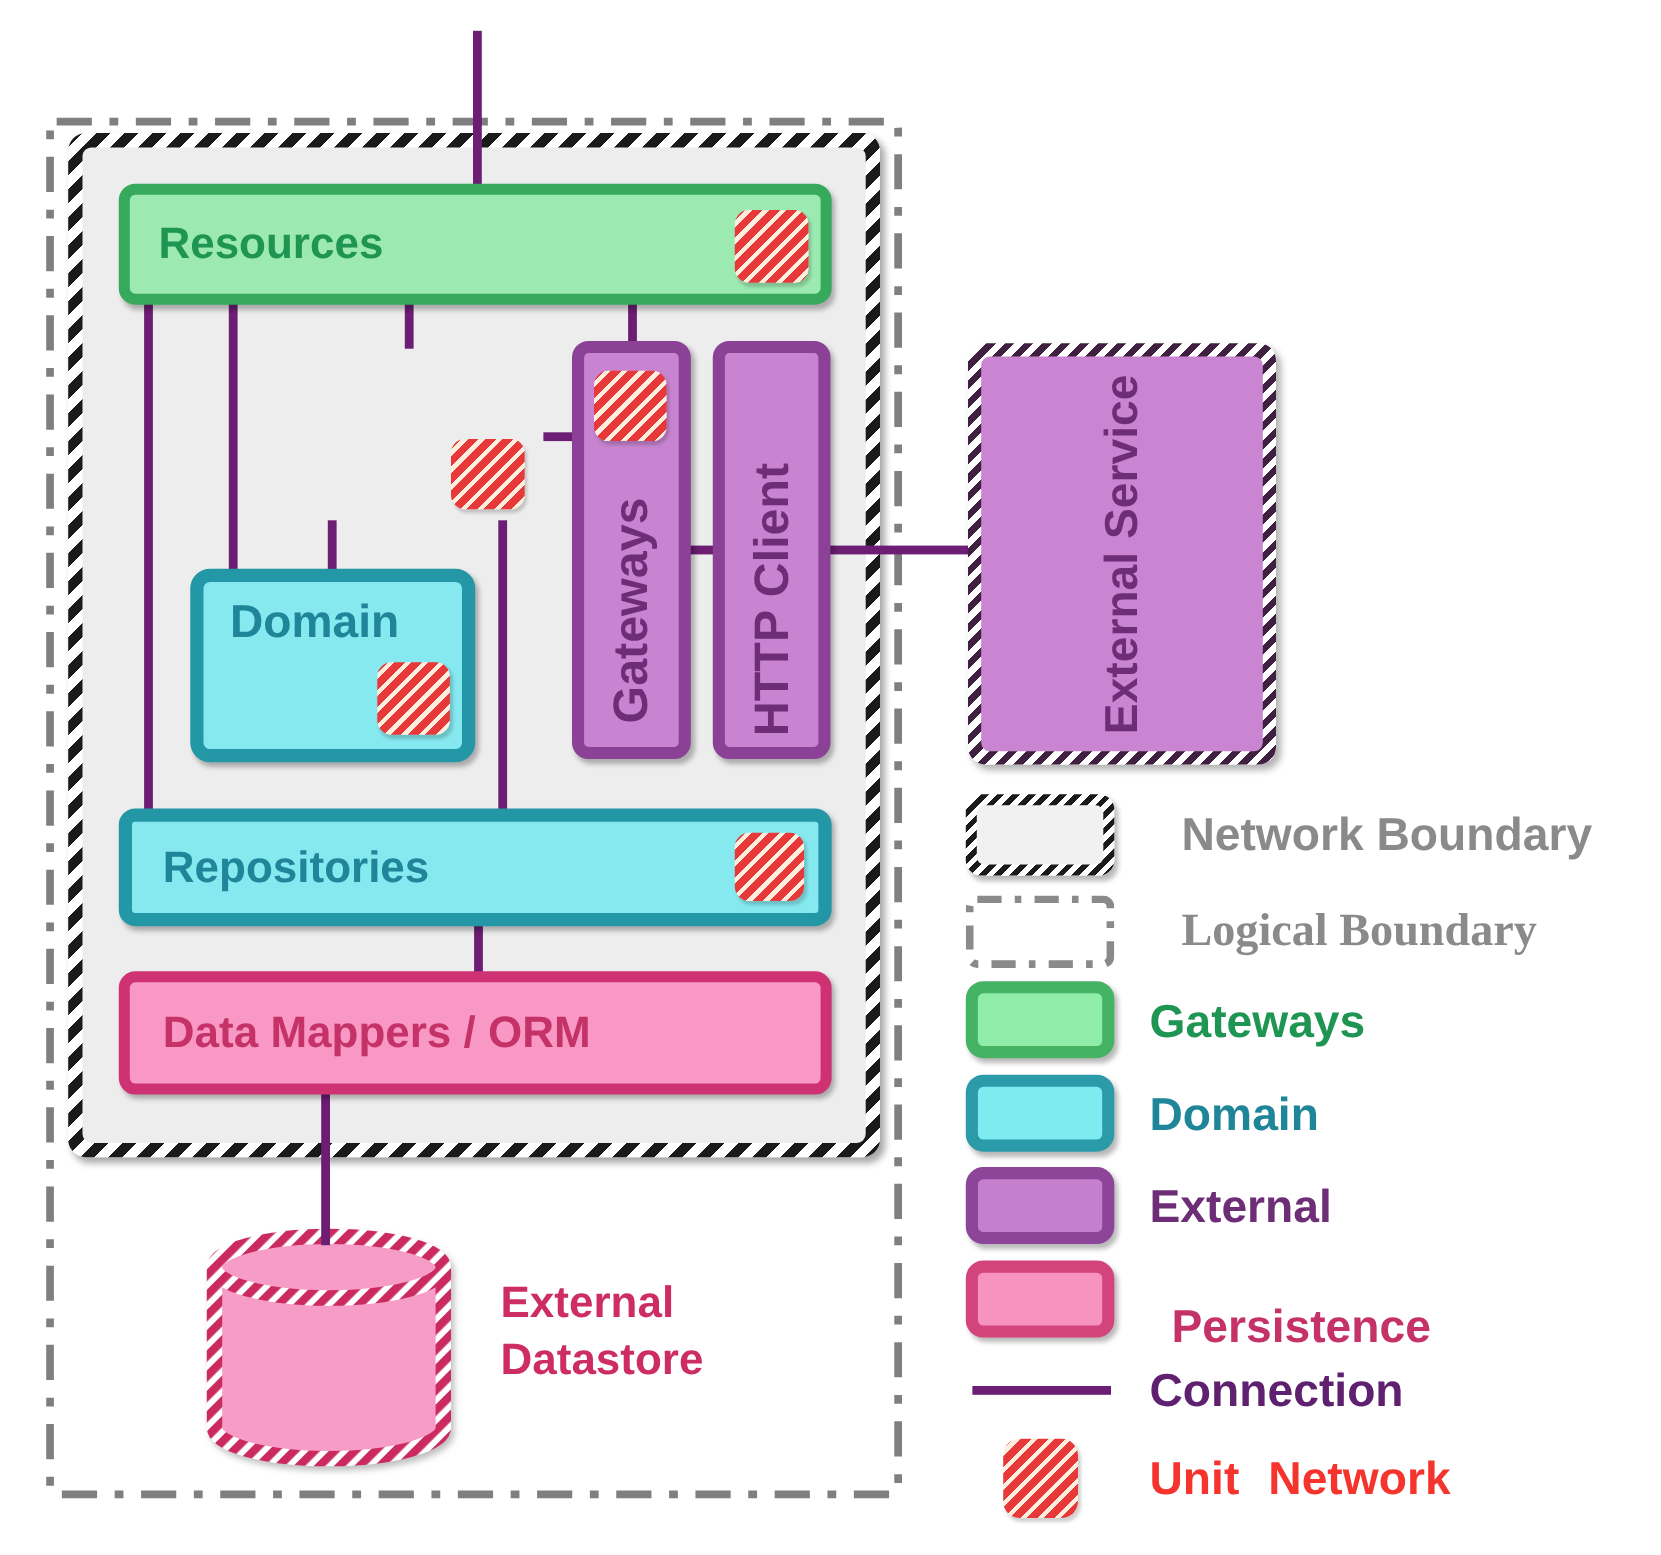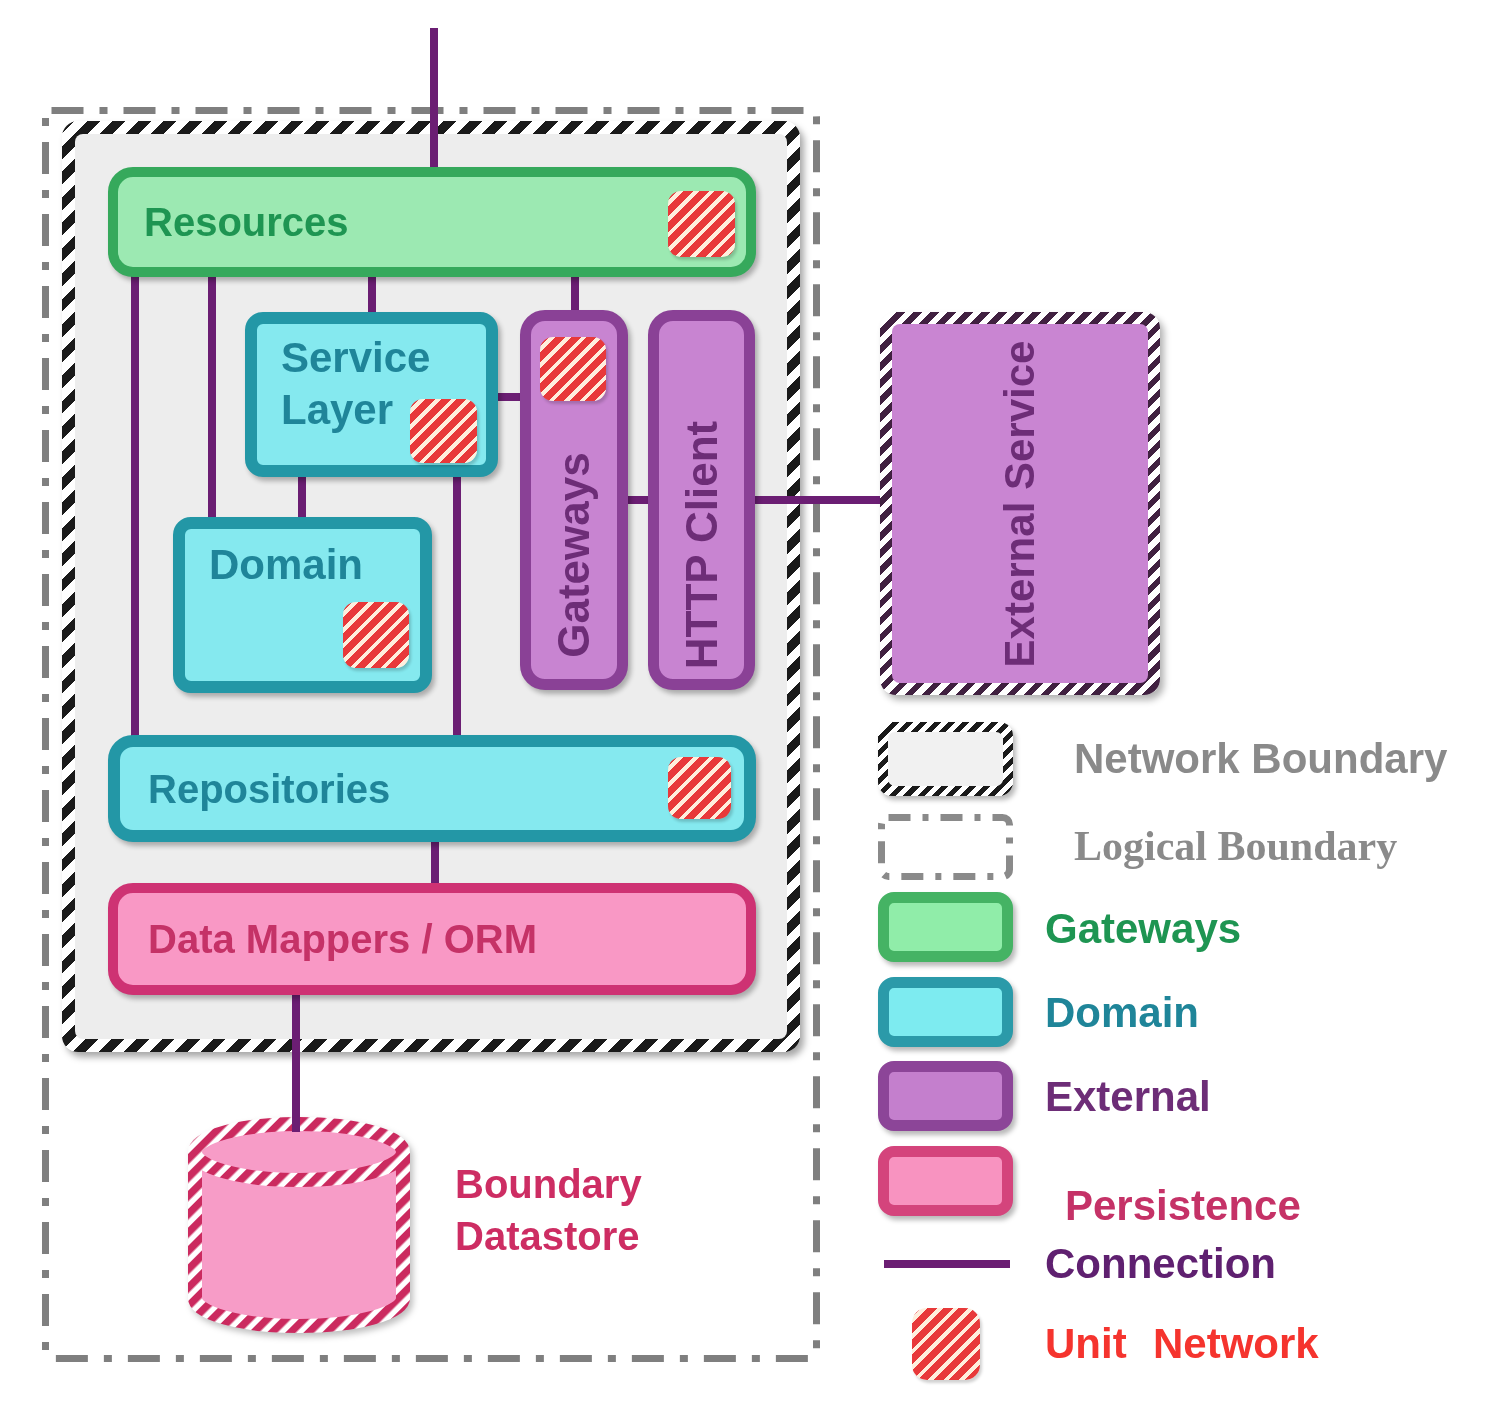"Resources" .box { border-radius: 25px -> 15px }
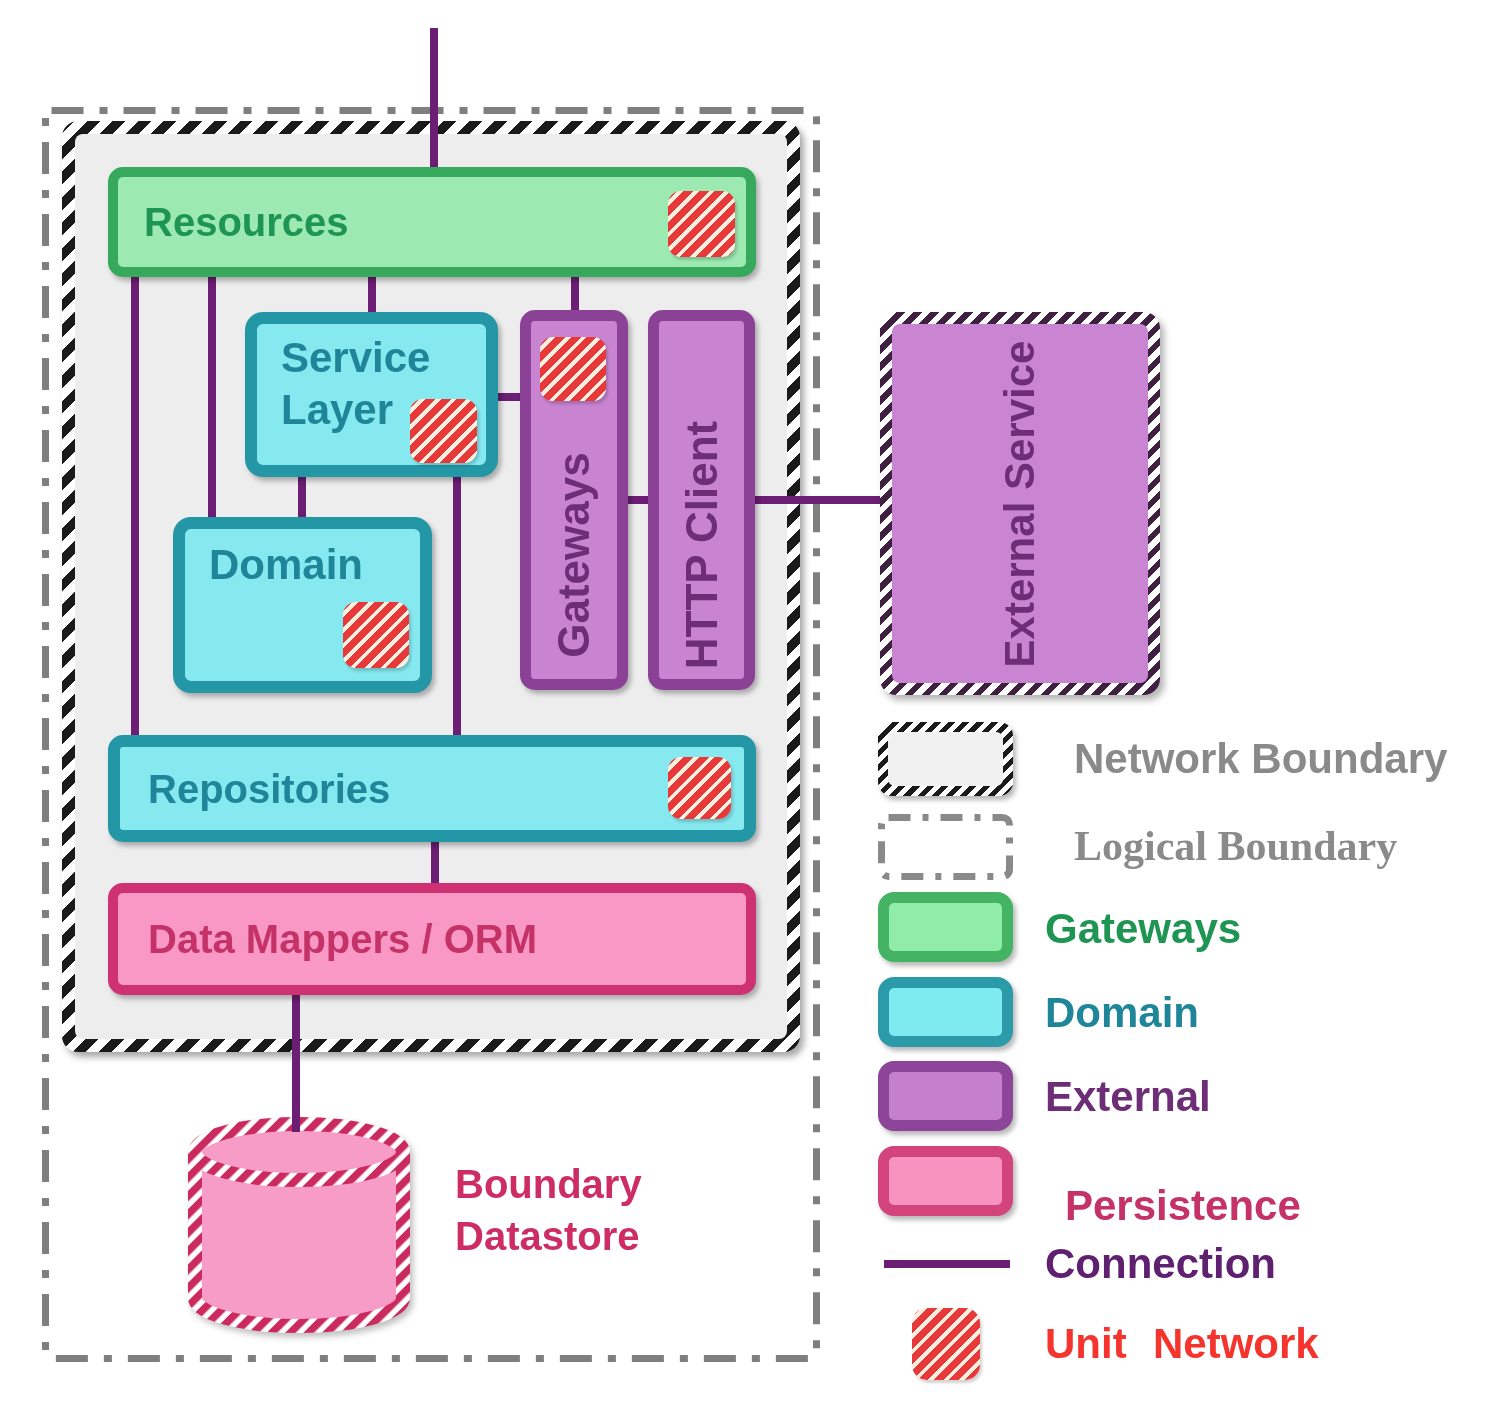"Service Layer" div.box { html: <div> <div>Service Layer</div> </div> -> none }
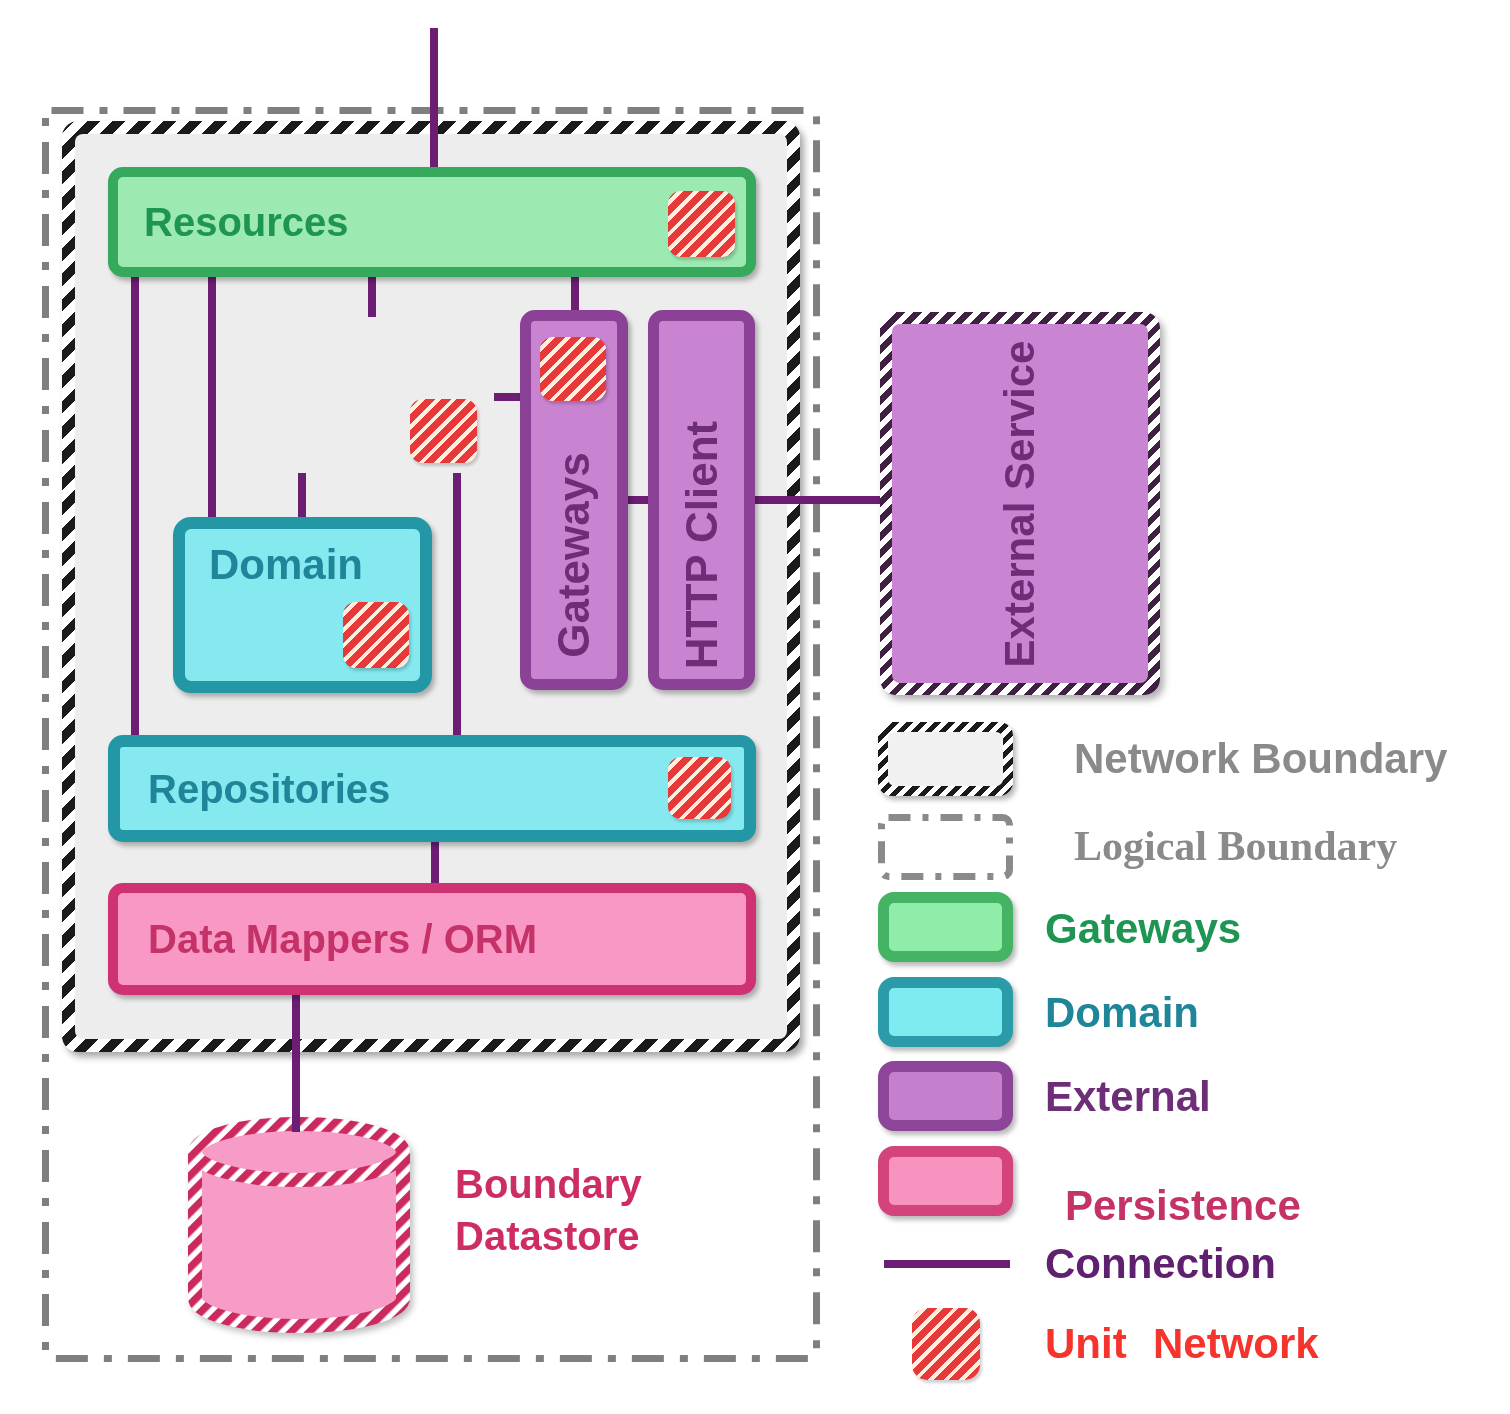"Boundary Datastore" div.datastore-lbl { text: Boundary -> External }
